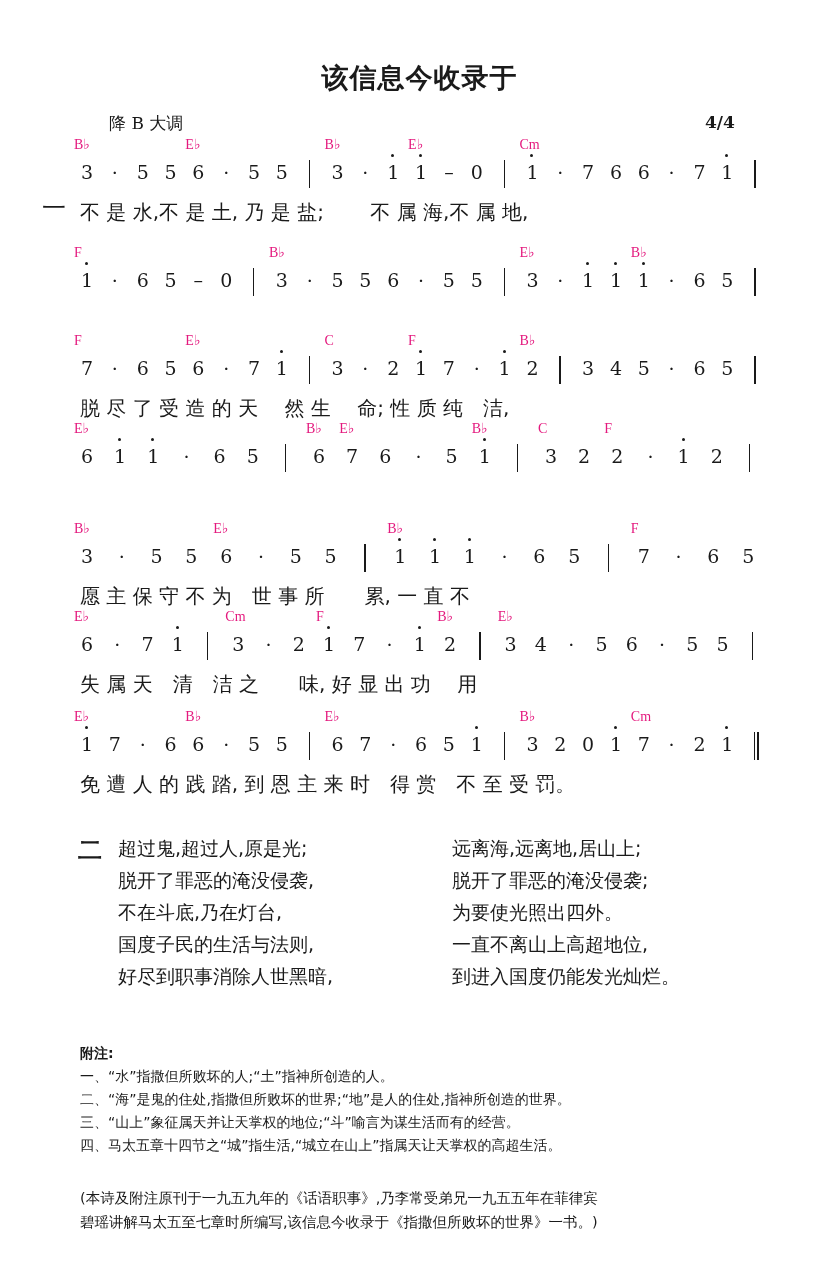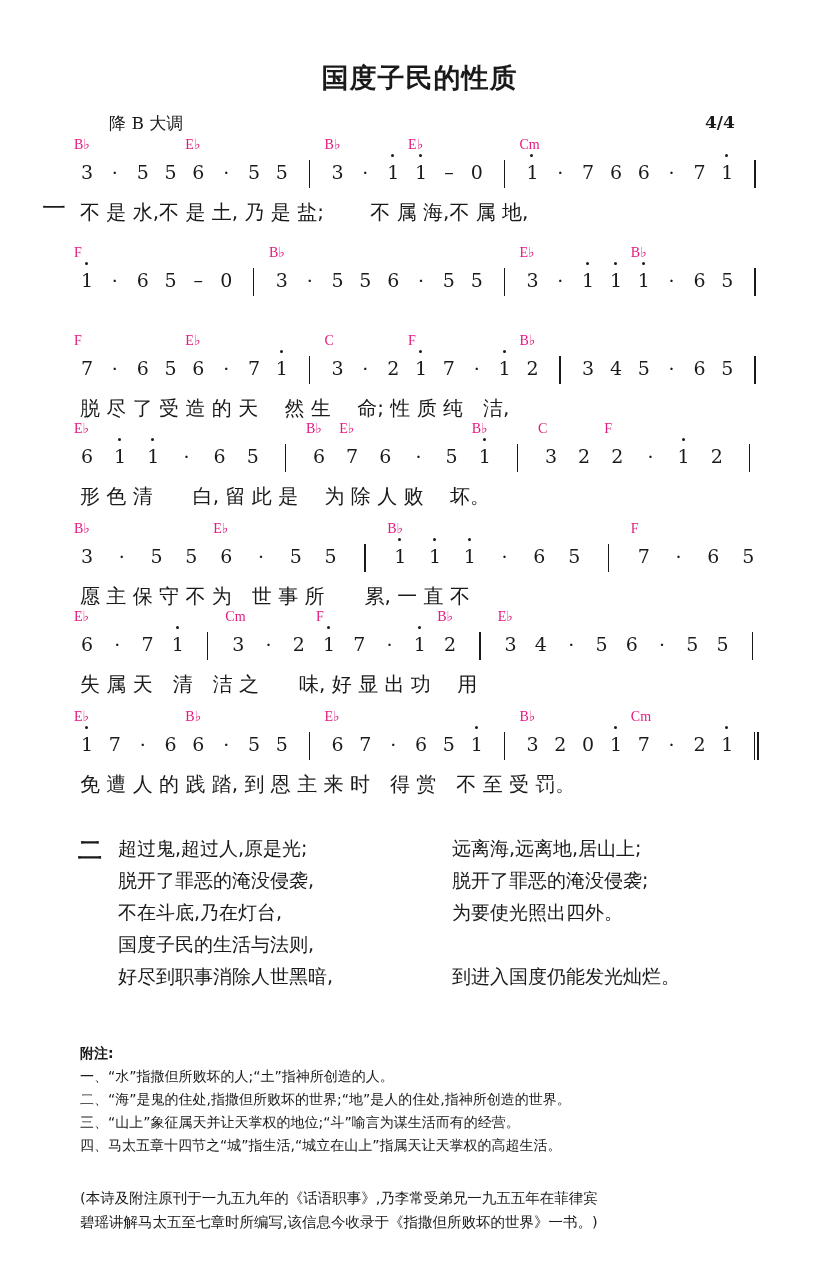"国度子民的性质" div.title { text: 国度子民的性质 -> 该信息今收录于 }
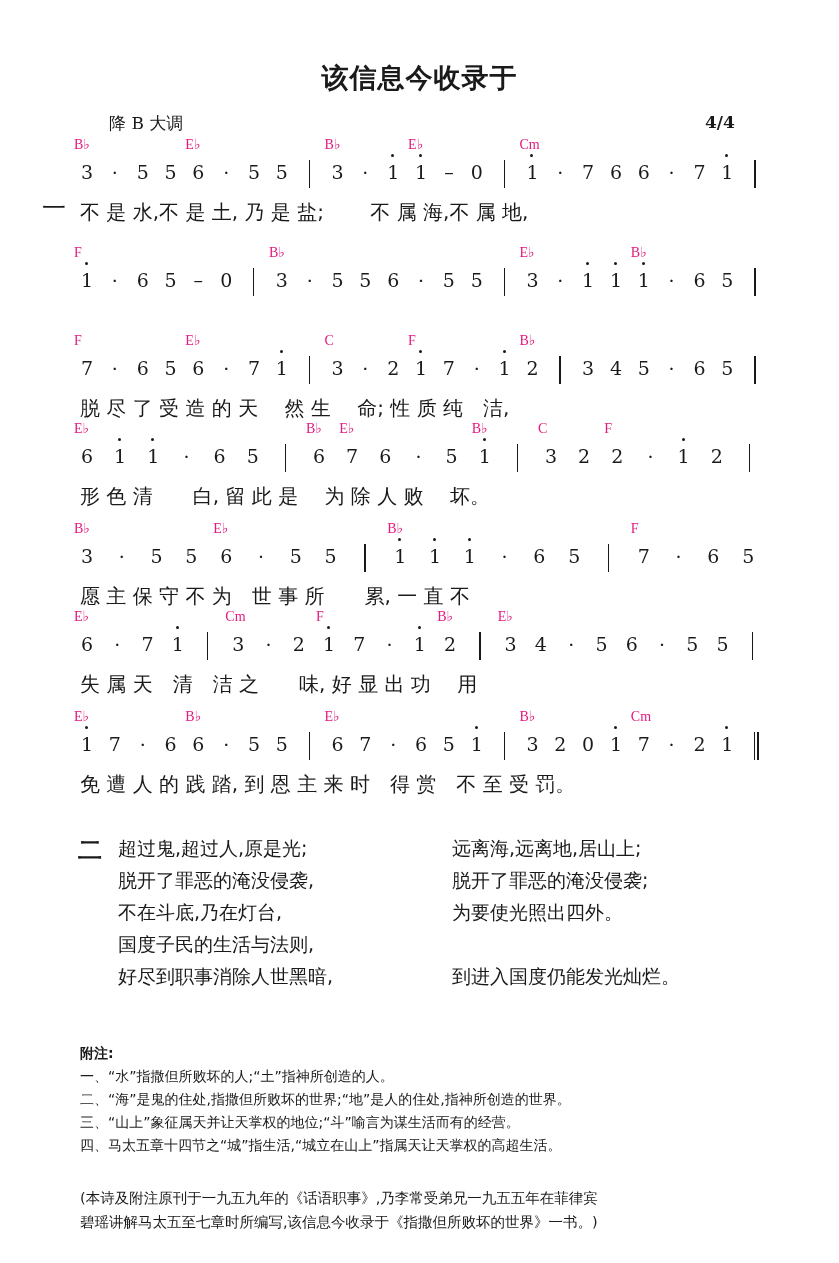"形 色 清 白, 留" div.lyrics-row { html: <div> <div>形 色 清 白, 留 此 是 为 除 人 败 坏。</div> </div> -> none }
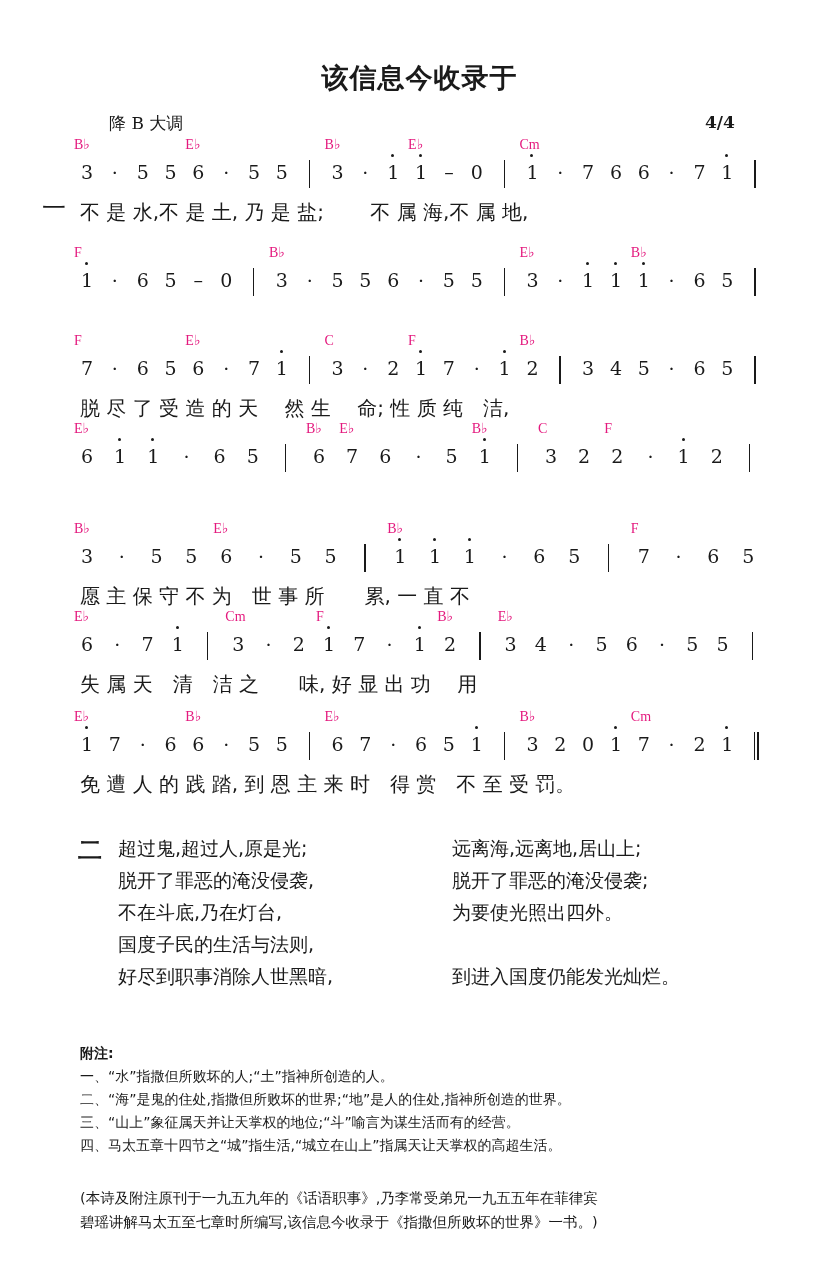"一直不离山上高超地位," span.r { html: none -> <span>一直不离山上高超地位,</span> }
